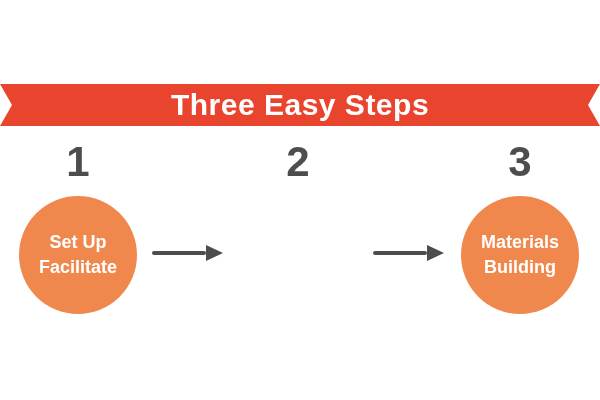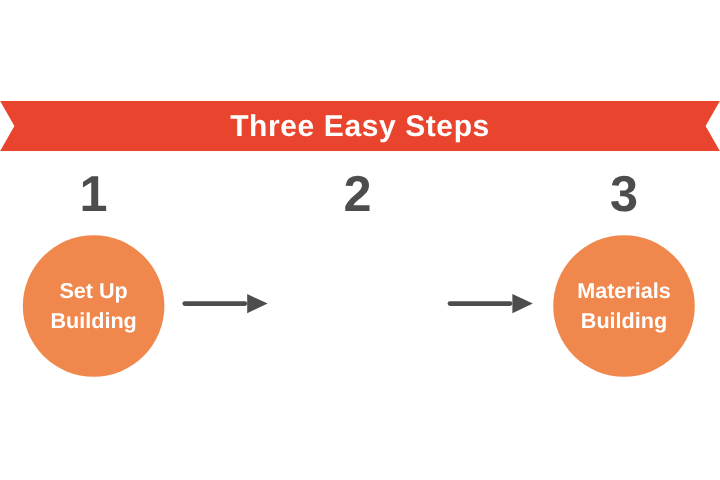"Three Easy Steps" .ribbon-title { font-size: 25px -> 30px }
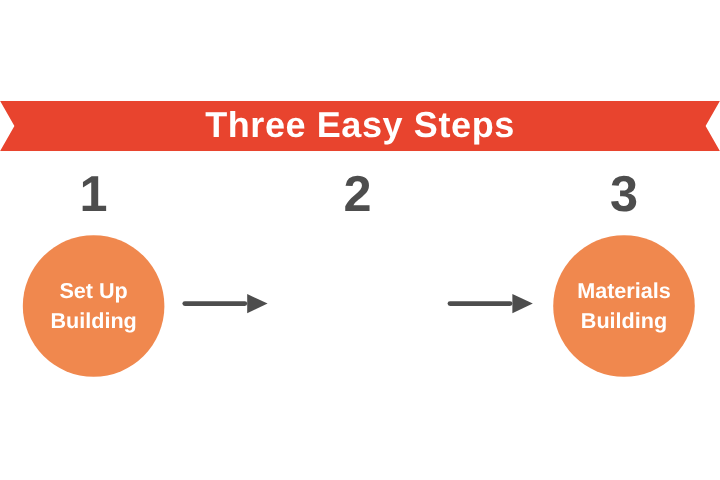"Set Up Building" span.step-label { text: Building -> Facilitate }
